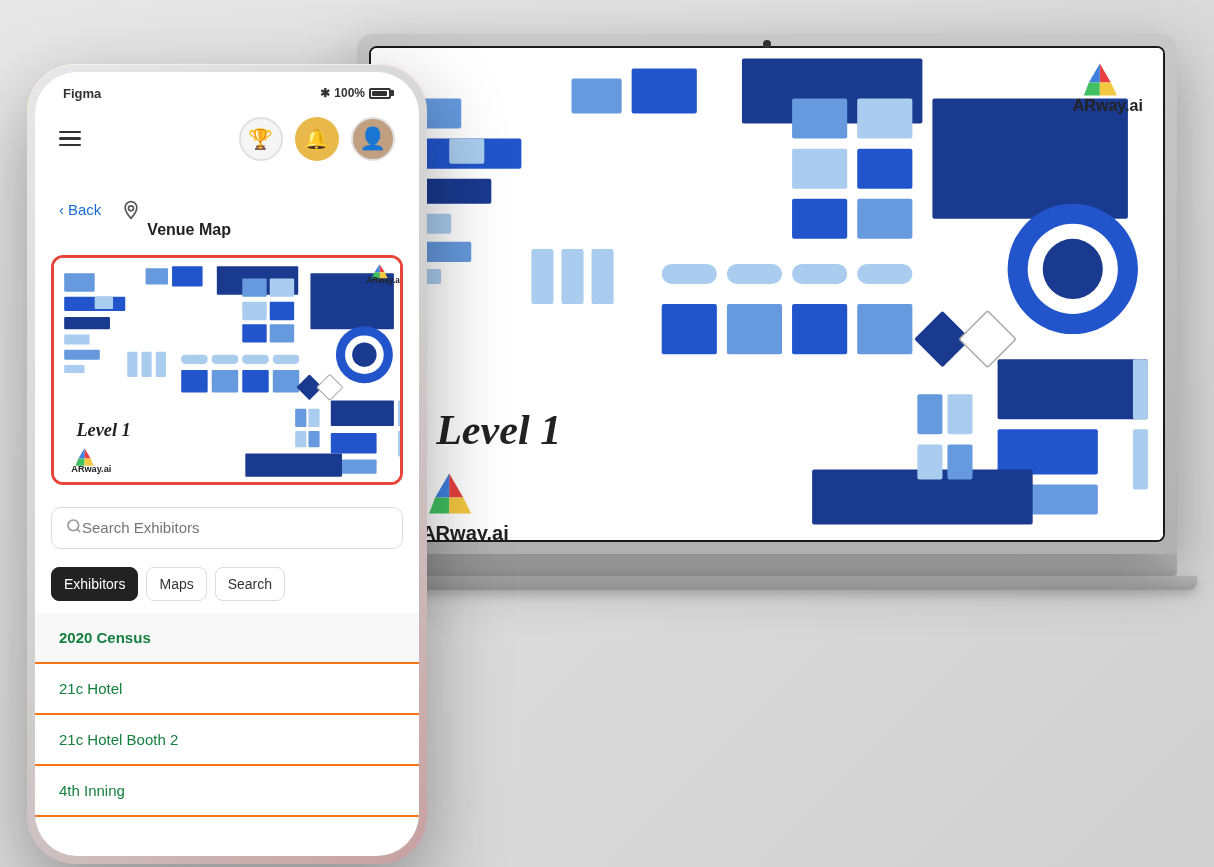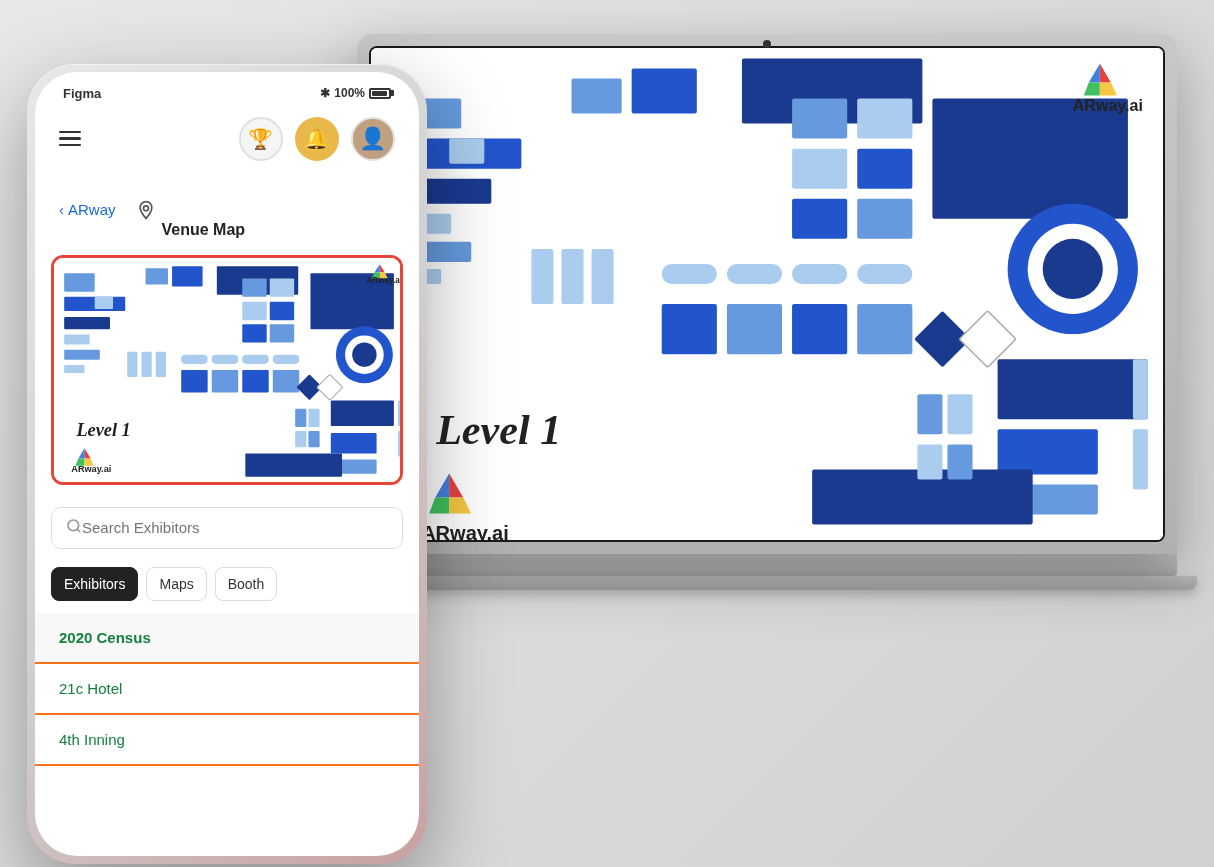"ARway" span { text: ARway -> Back }
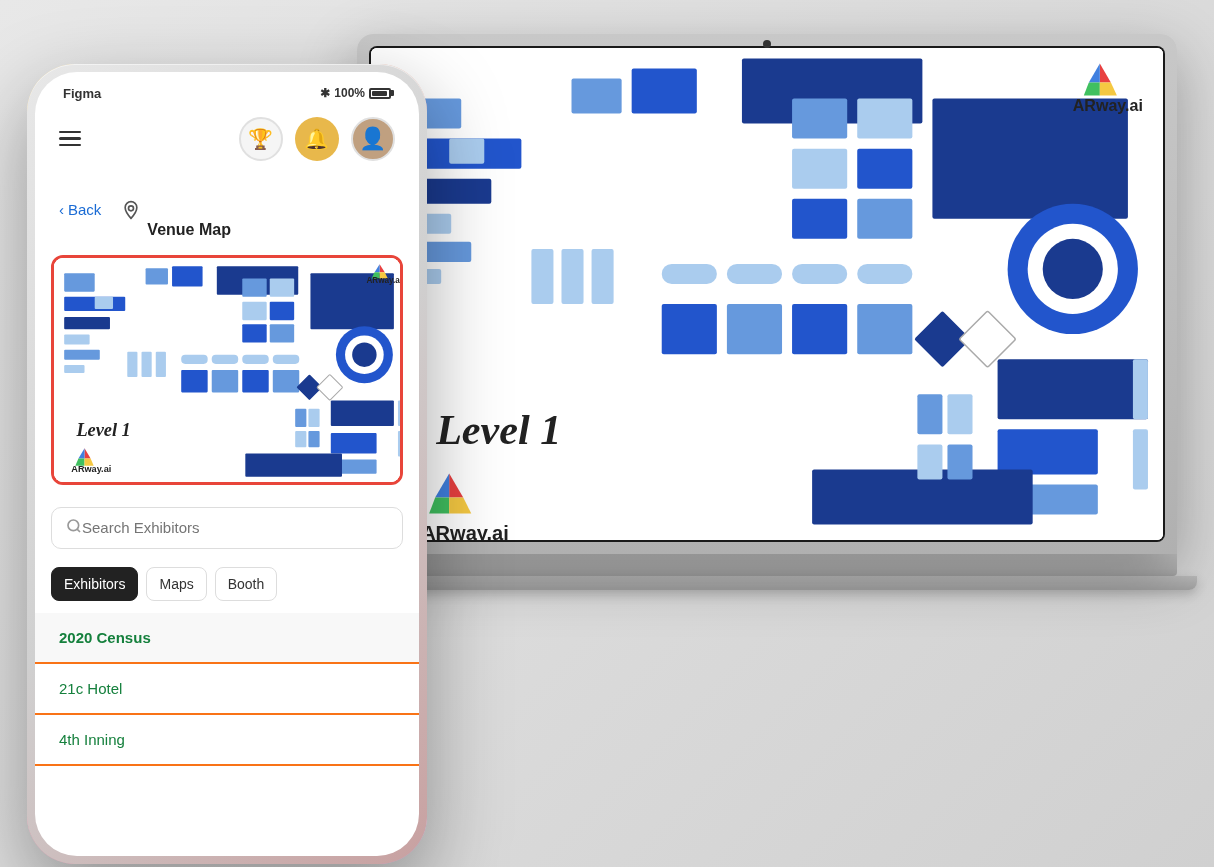"Booth" button.tab-btn { text: Booth -> Search }
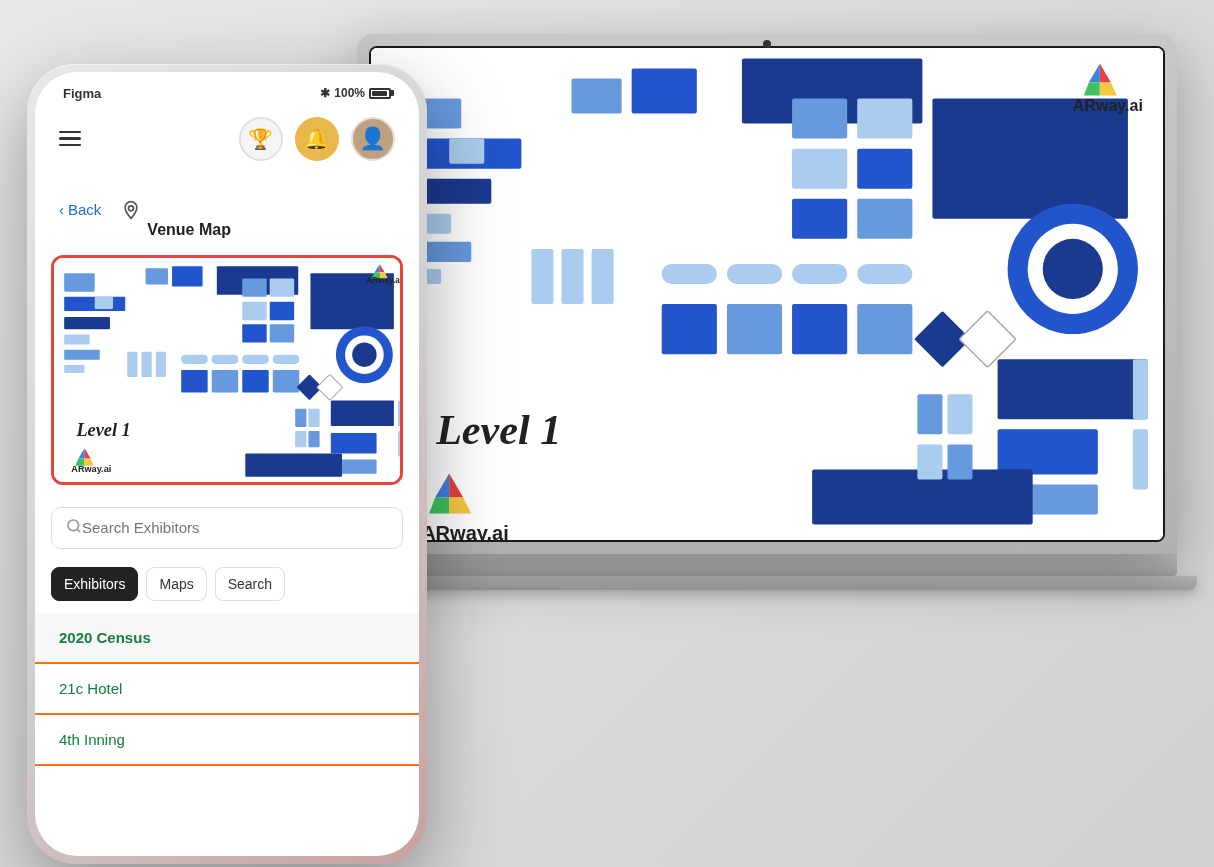"21c Hotel Booth 2" div.exhibitor-item { html: none -> <div>21c Hotel Booth 2</div> }
